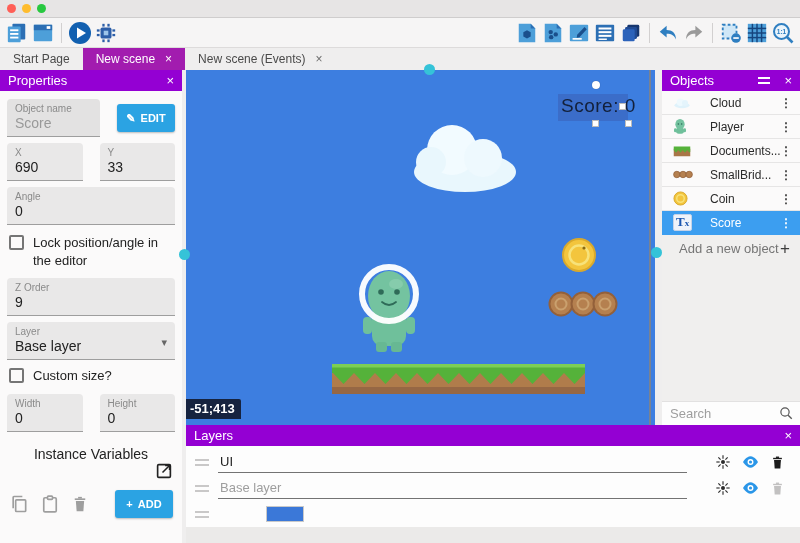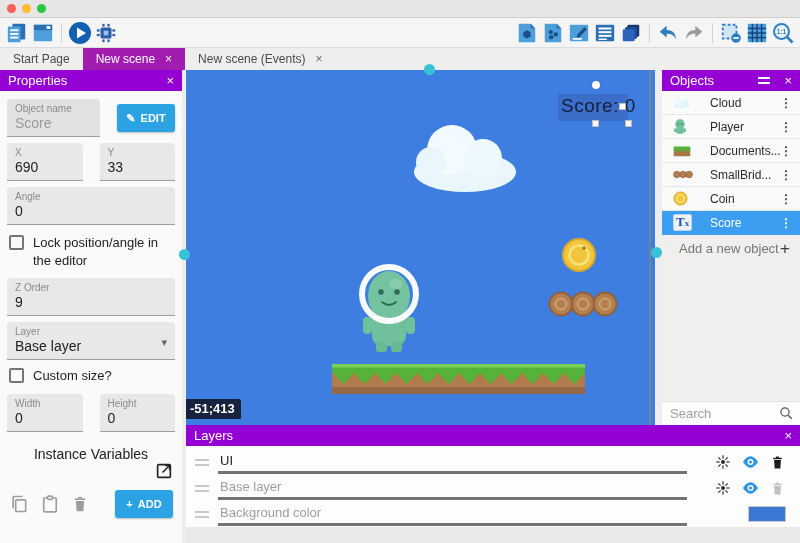"UI" .layer-name { border-bottom: 3px solid #737373 -> 1px solid #737373 }
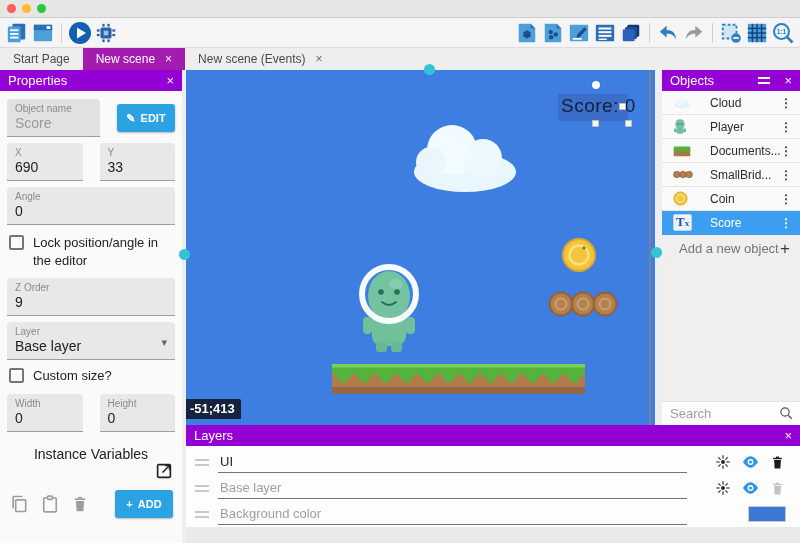"Background color" span.layer-name { html: <span>Background color</span> -> none }
